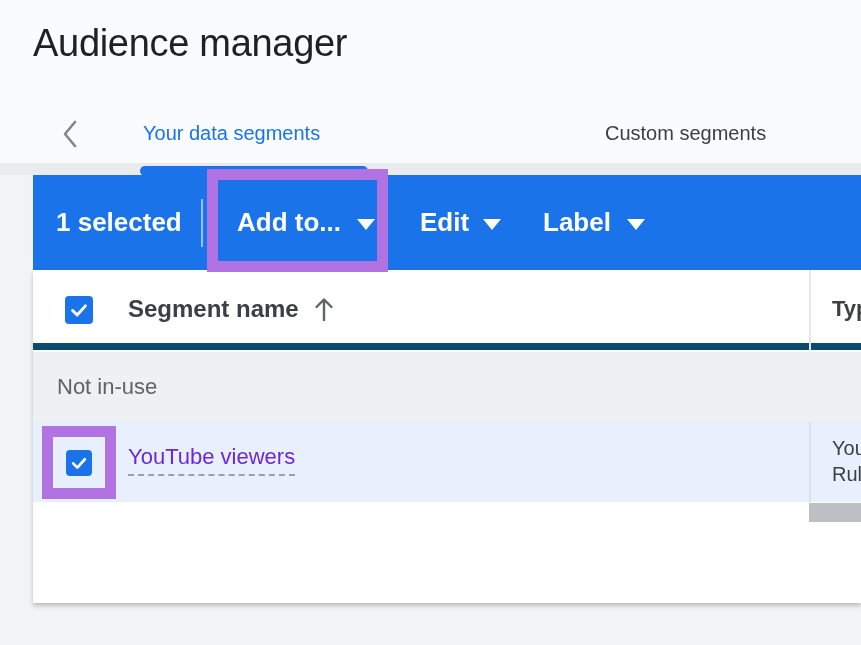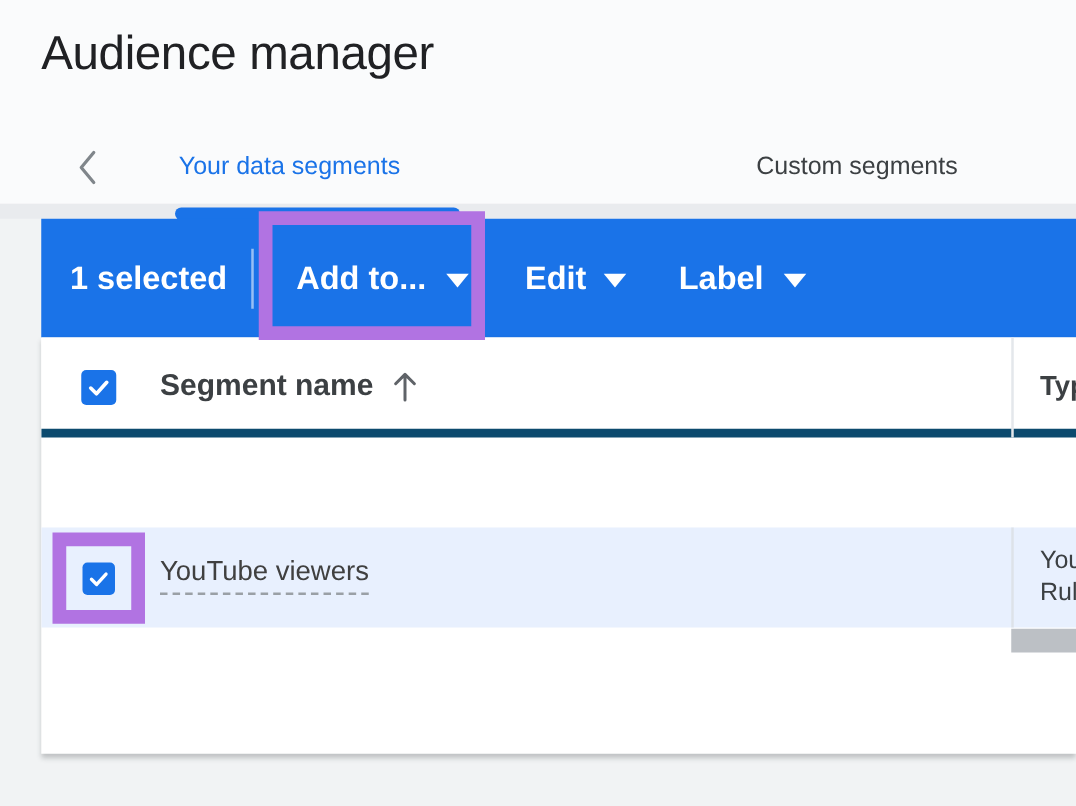"Not in-use" div.section-band { html: none -> <div> <div>Not in-use</div> </div> }
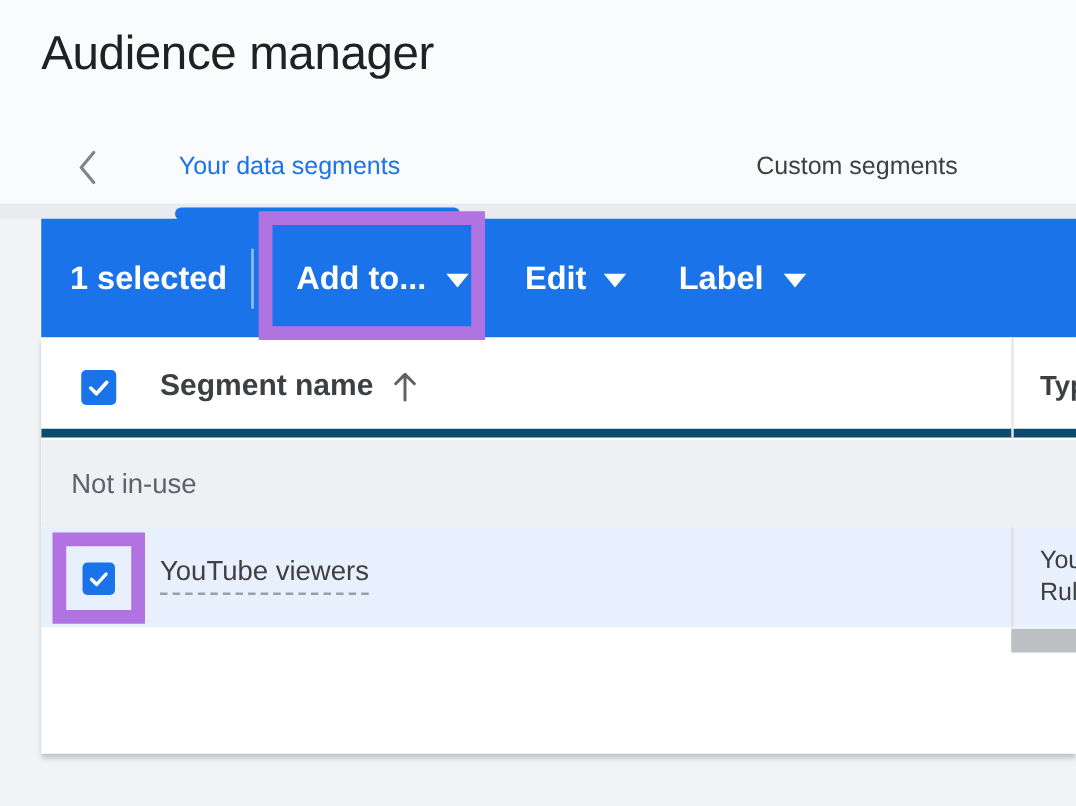"YouTube viewers" .row-link a { color: #404040 -> #6d28d9 }
